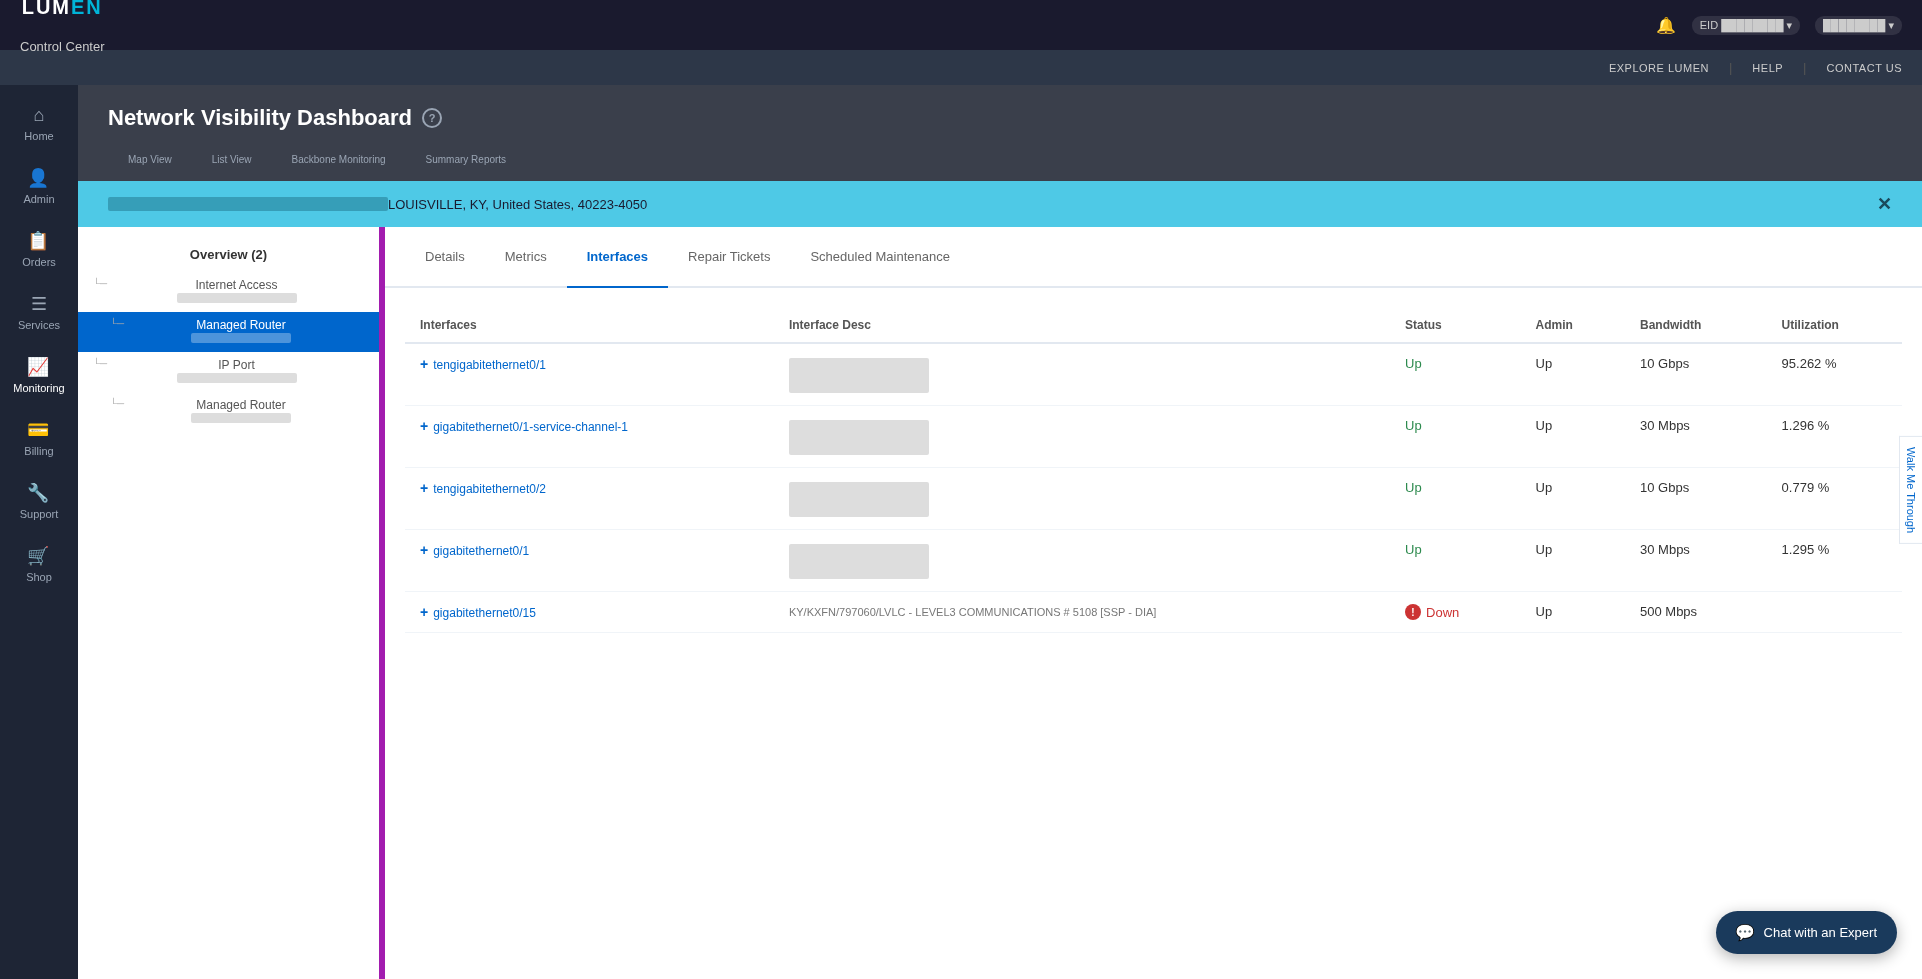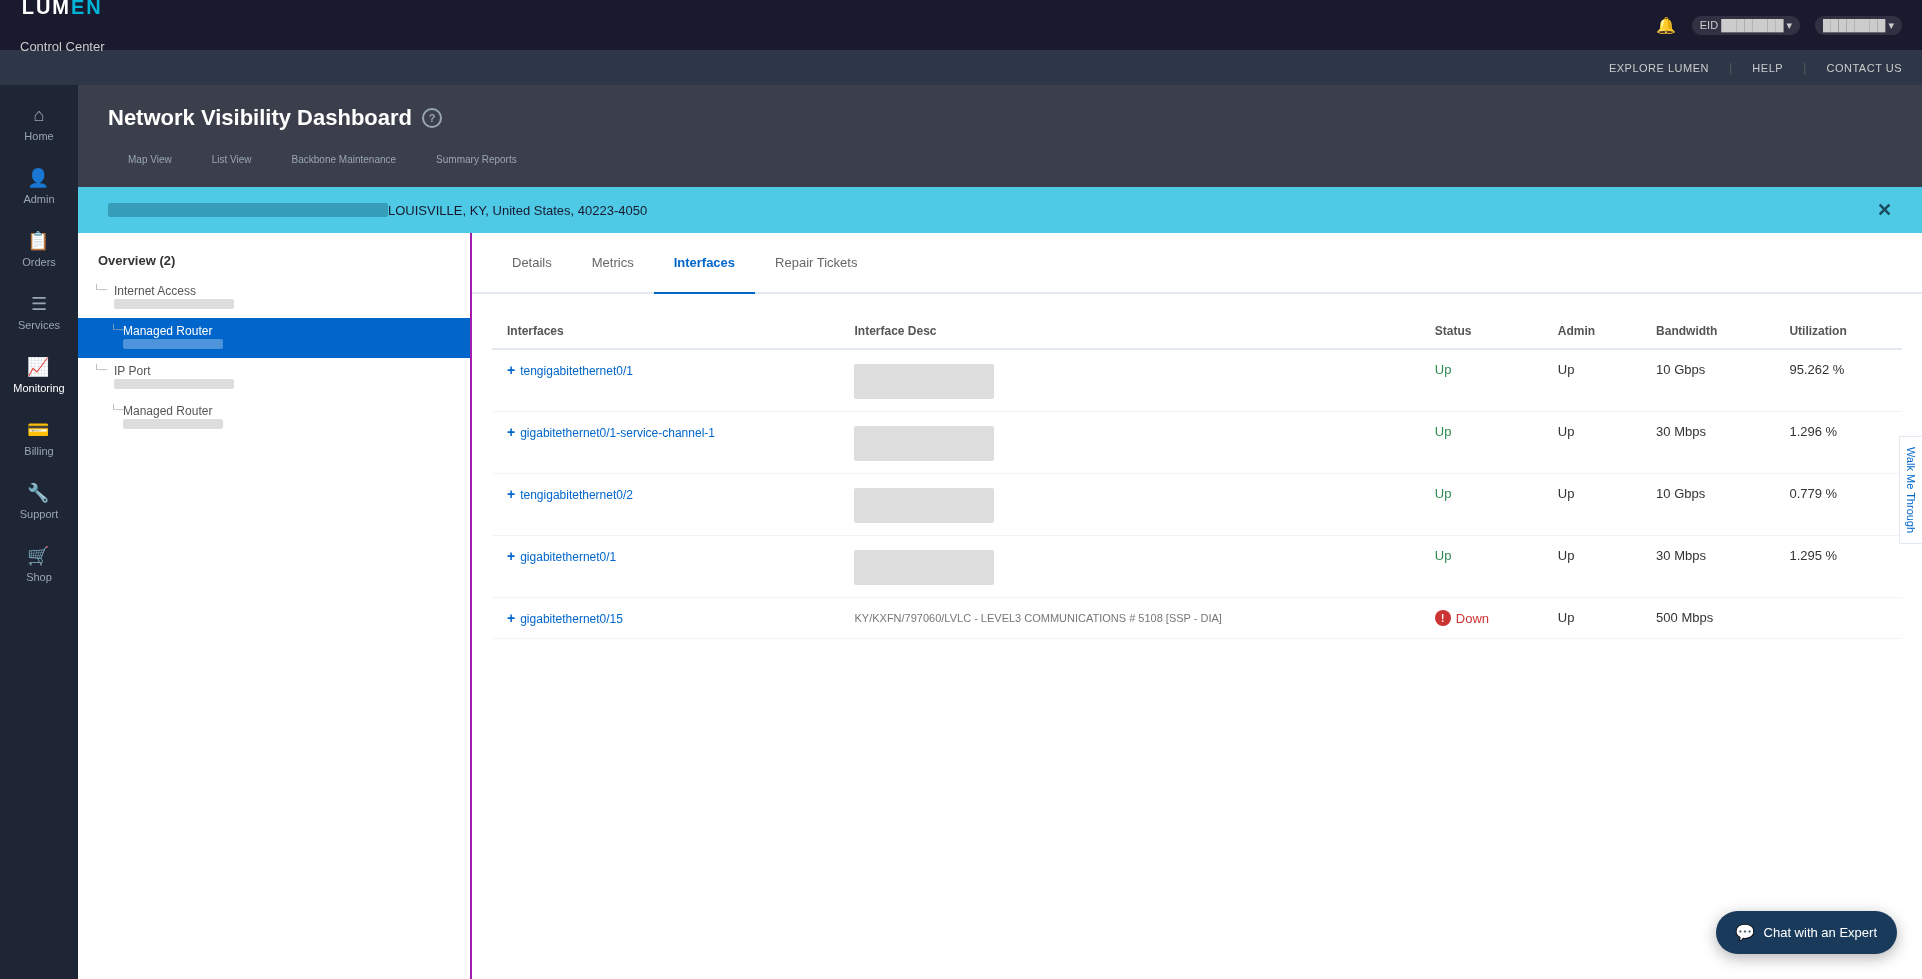"Network Visibility Dashboard" .dashboard-header { padding: 20px 30px 12px 30px -> 20px 30px 6px 30px }
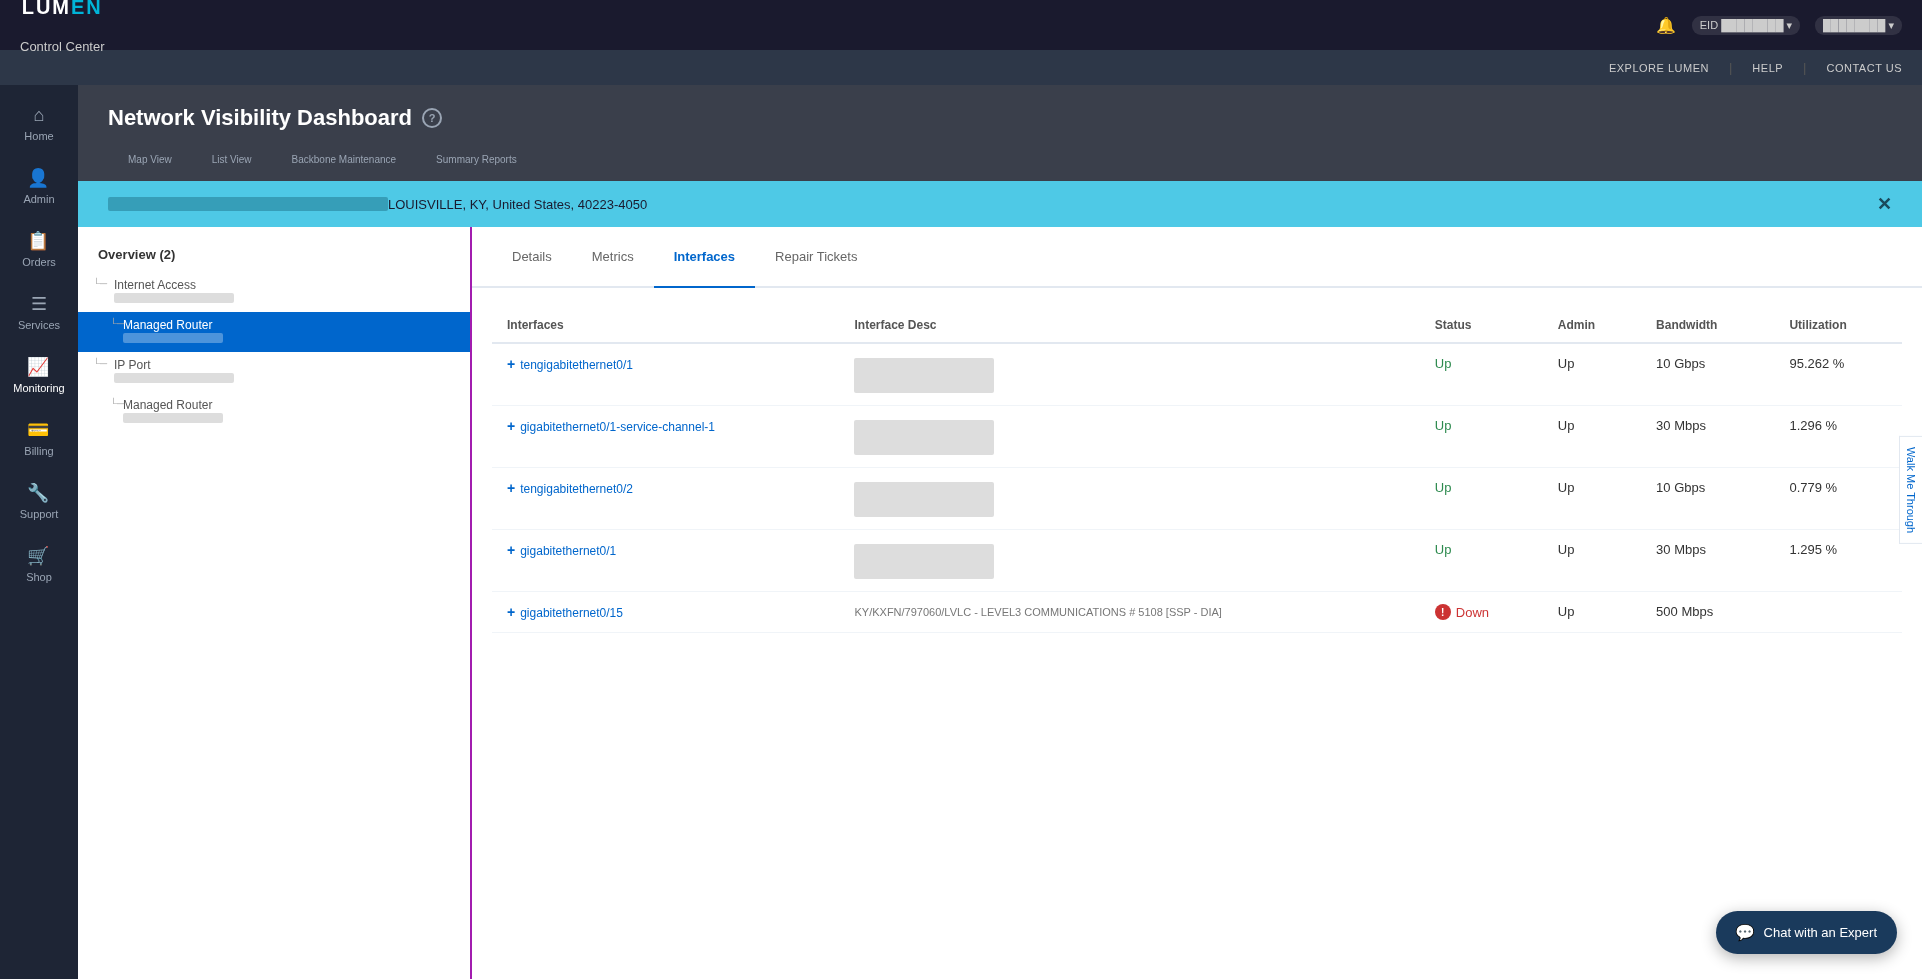"Backbone Maintenance" div.dashboard-tab { text: Maintenance -> Monitoring }
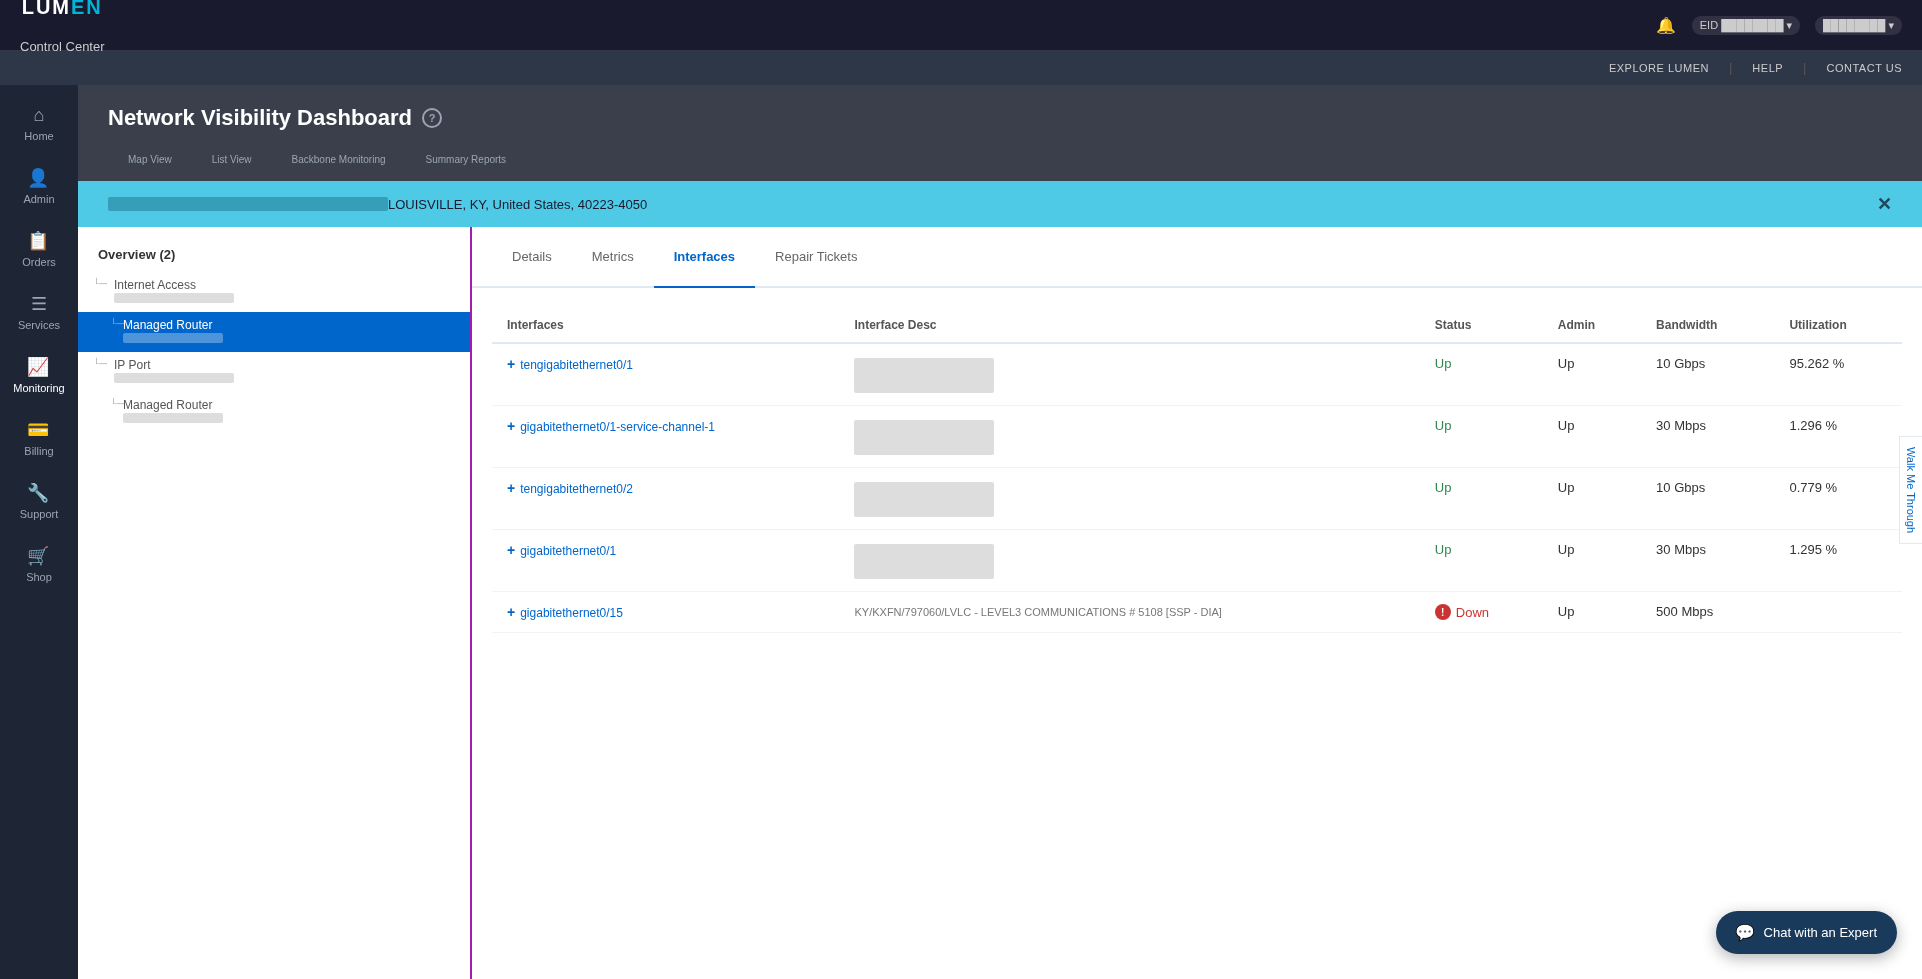"Overview (2)" .service-tree { border-right: 2px solid #a21caf -> 6px solid #a21caf; text-align: none -> center; width: 394px -> 307px }
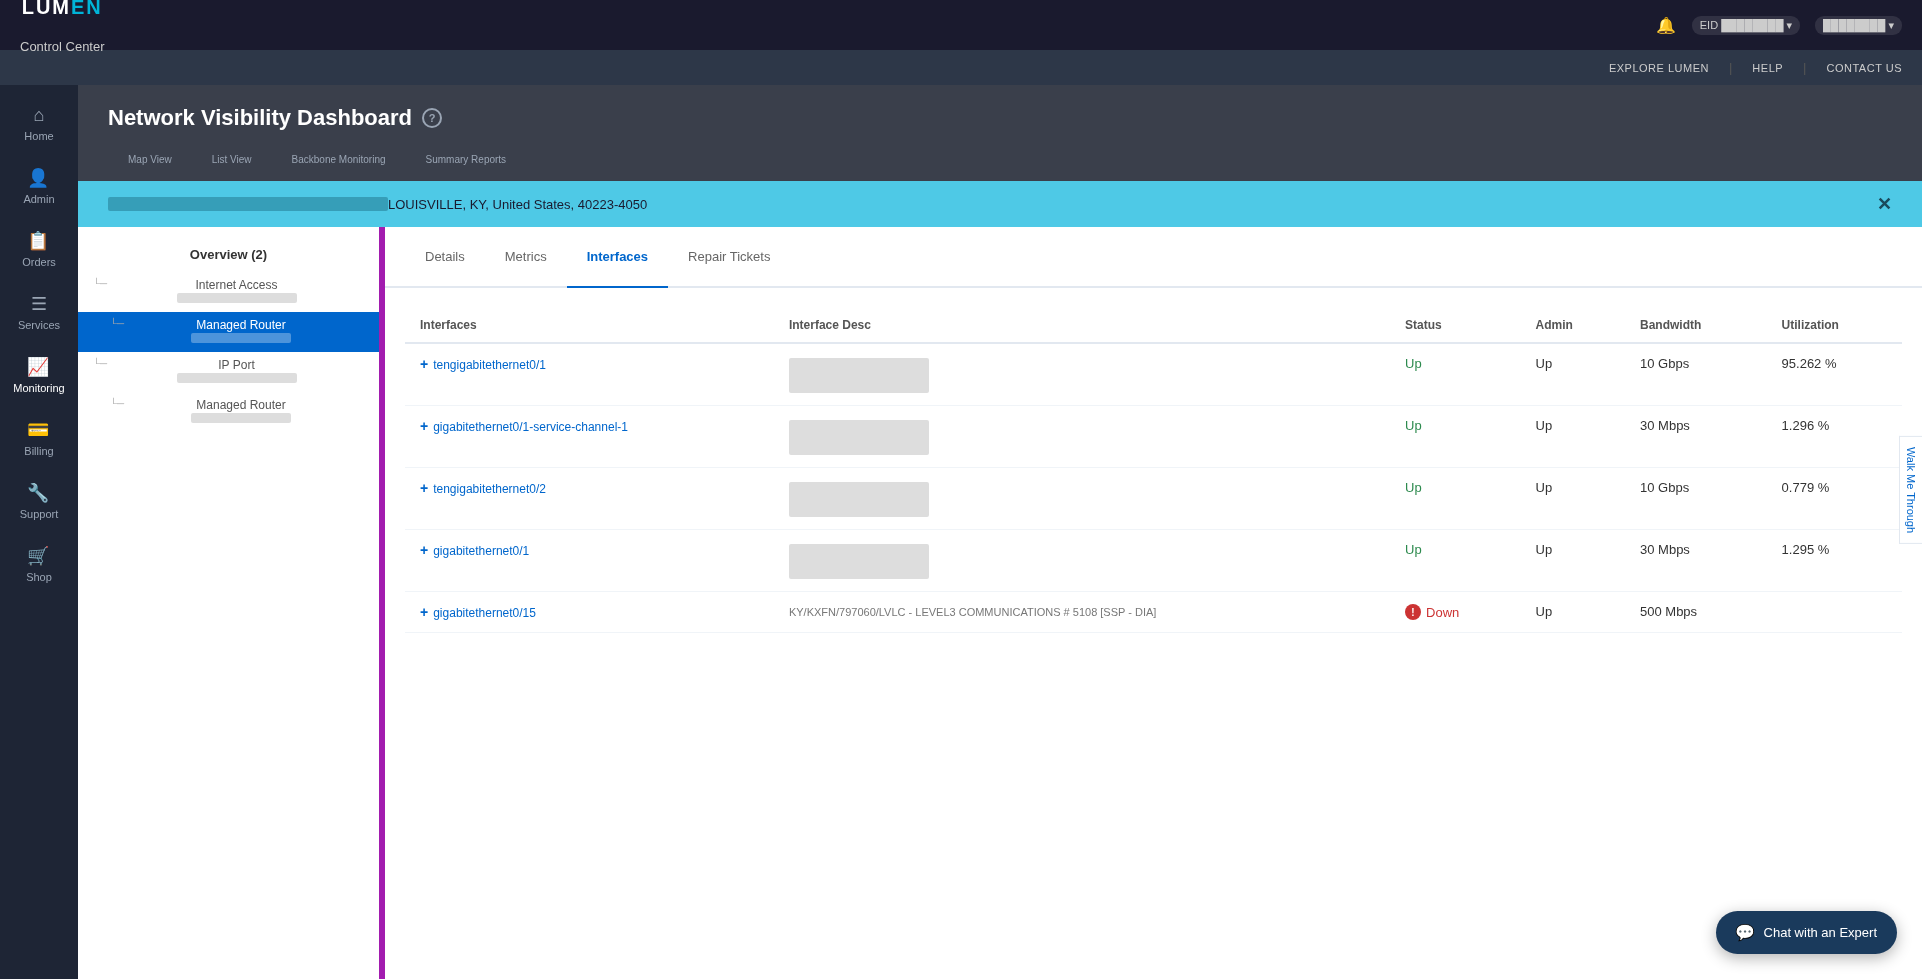"Scheduled Maintenance" div.detail-tab { html: none -> <div>Scheduled Maintenance</div> }
